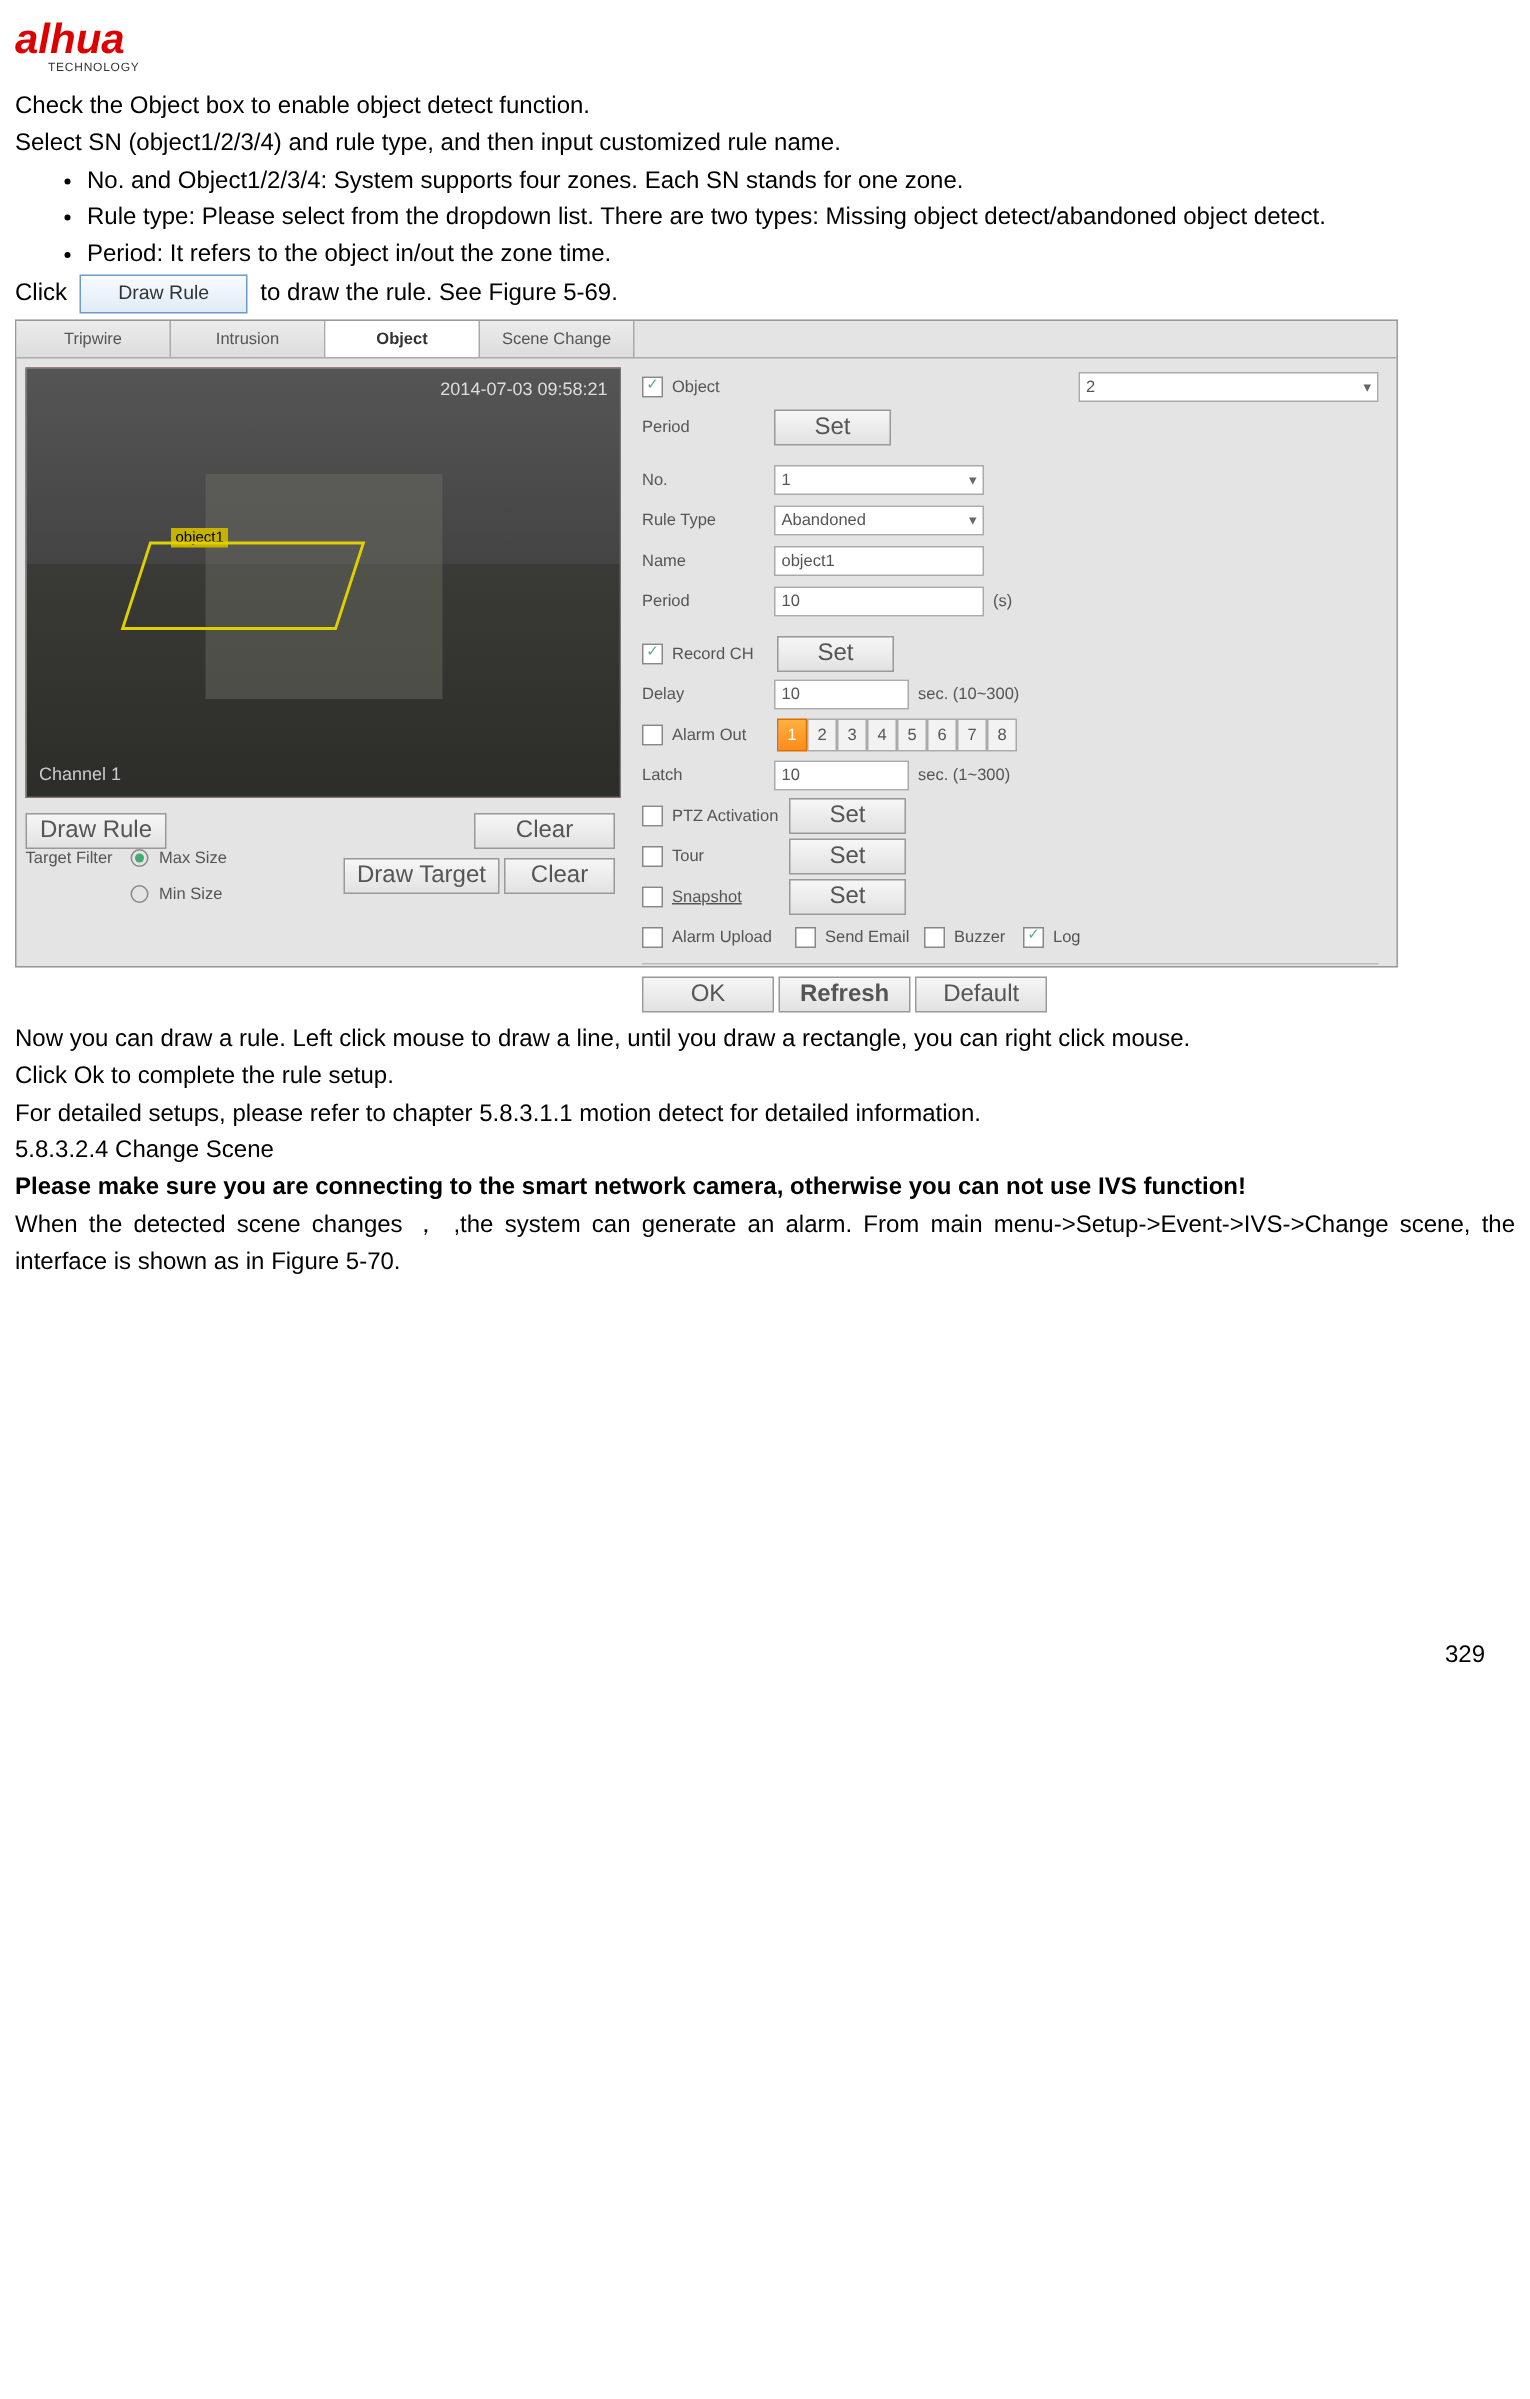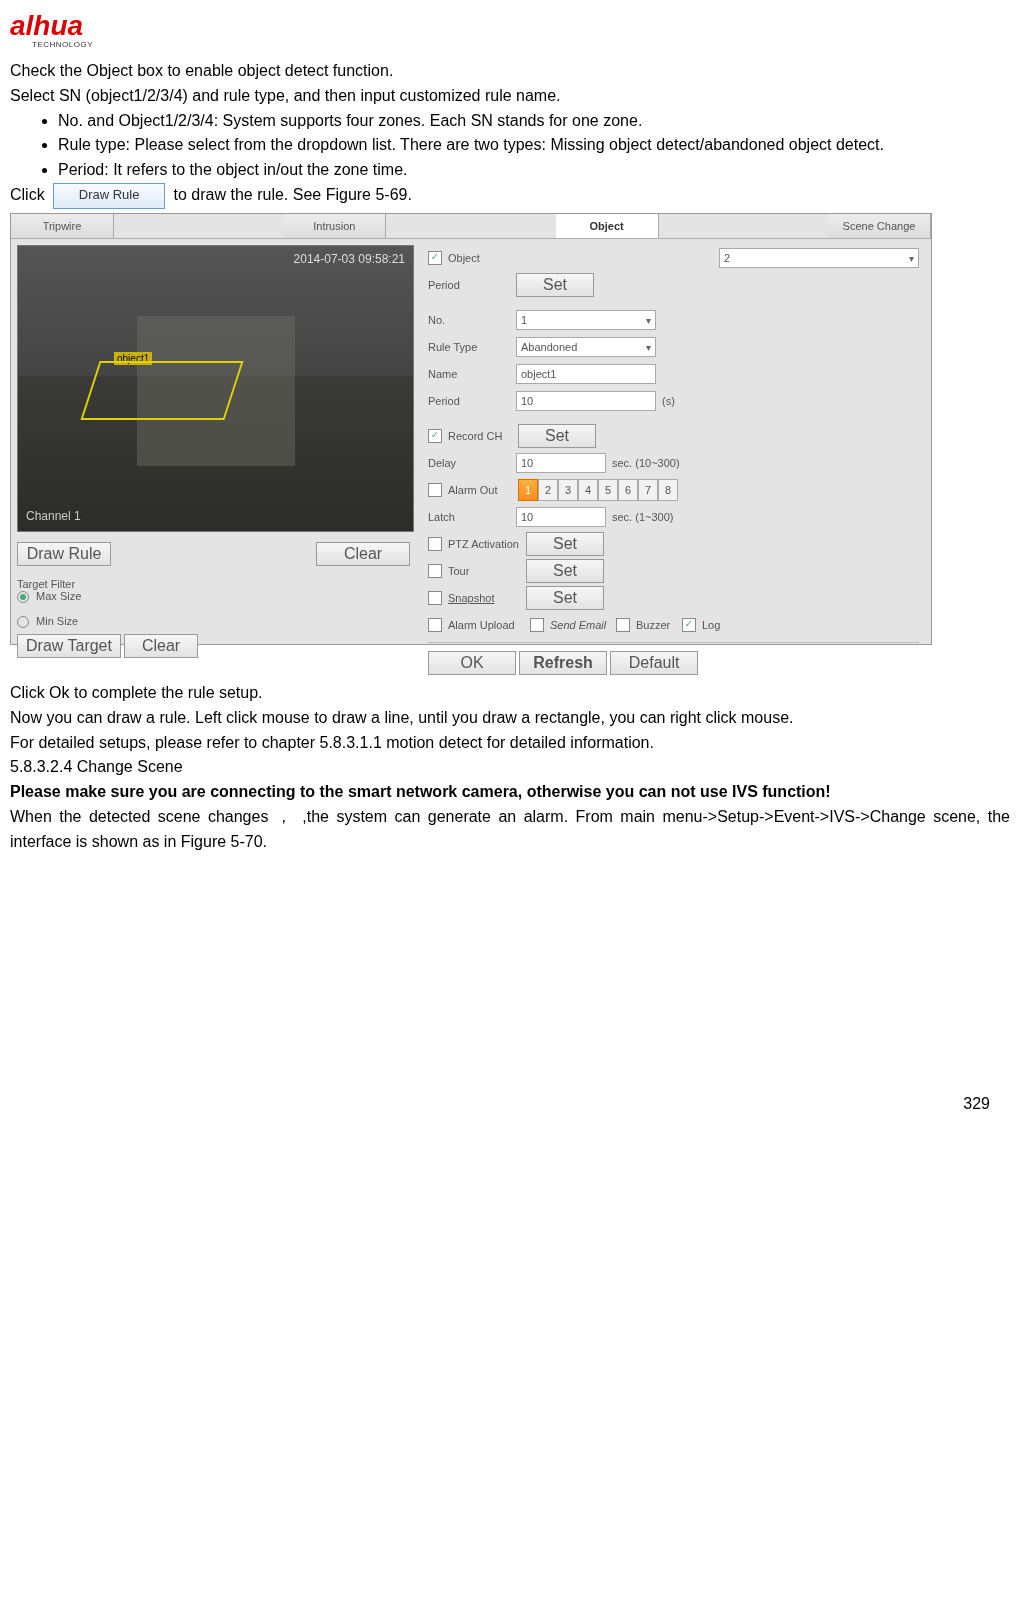"Tripwire" .tabs { justify-content: space-between -> none }
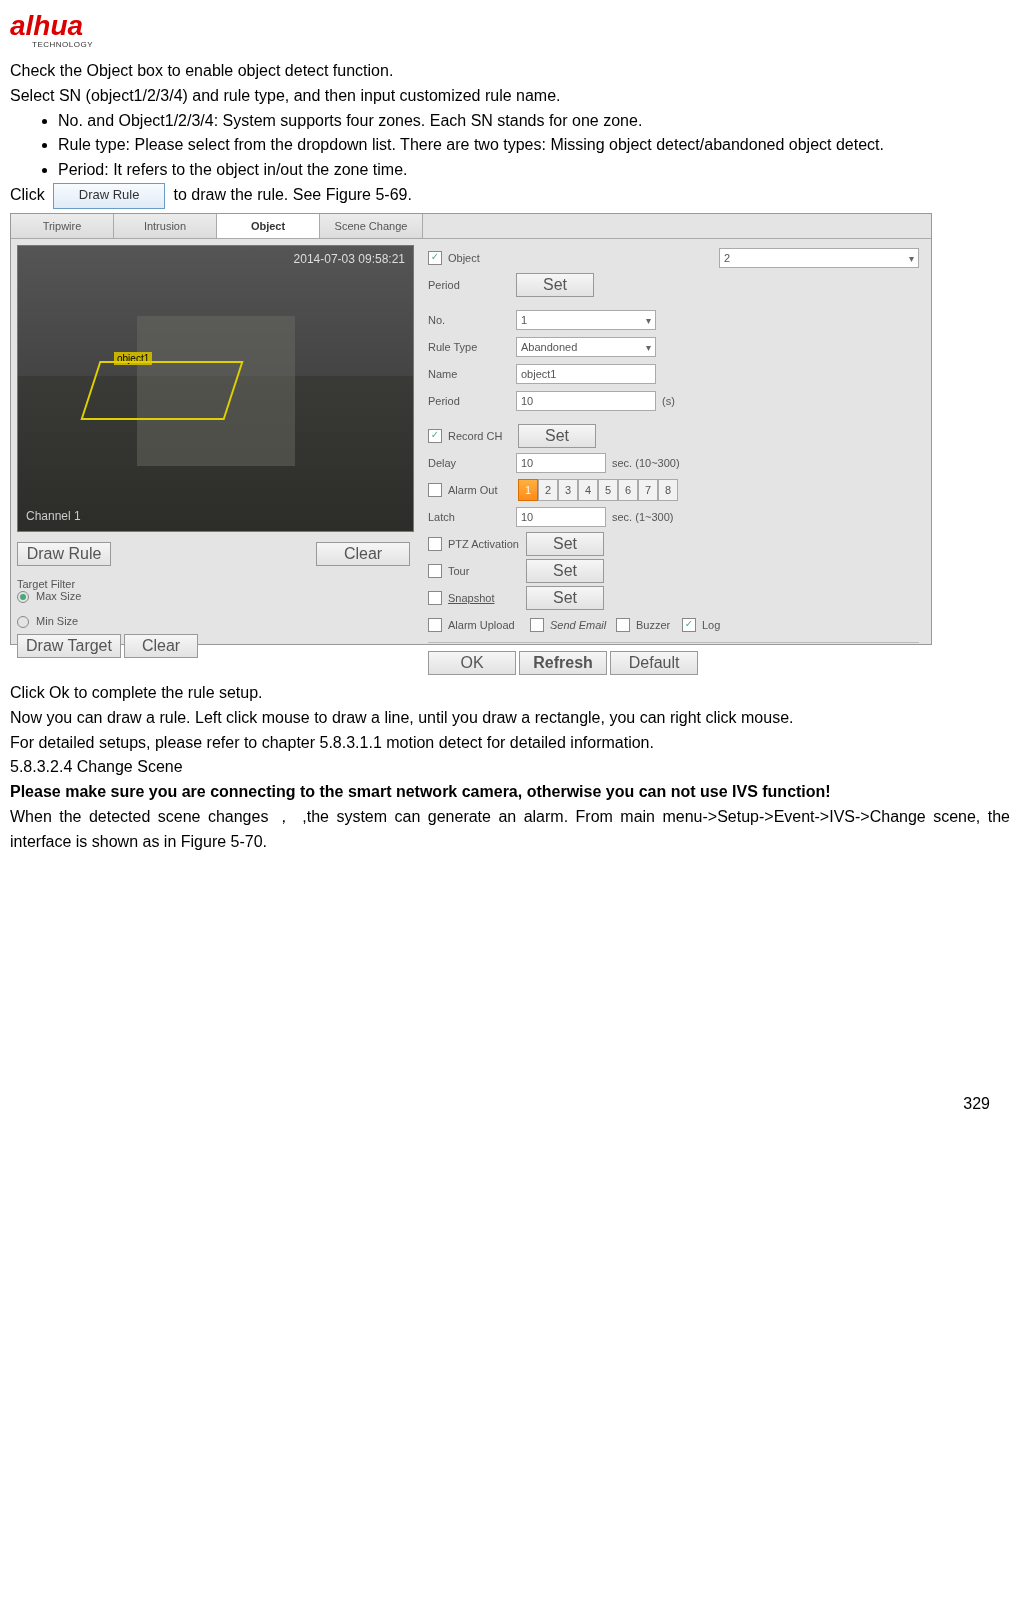"Target Filter" .tf-row { flex-direction: column -> none; margin-top: 12px -> 0 }
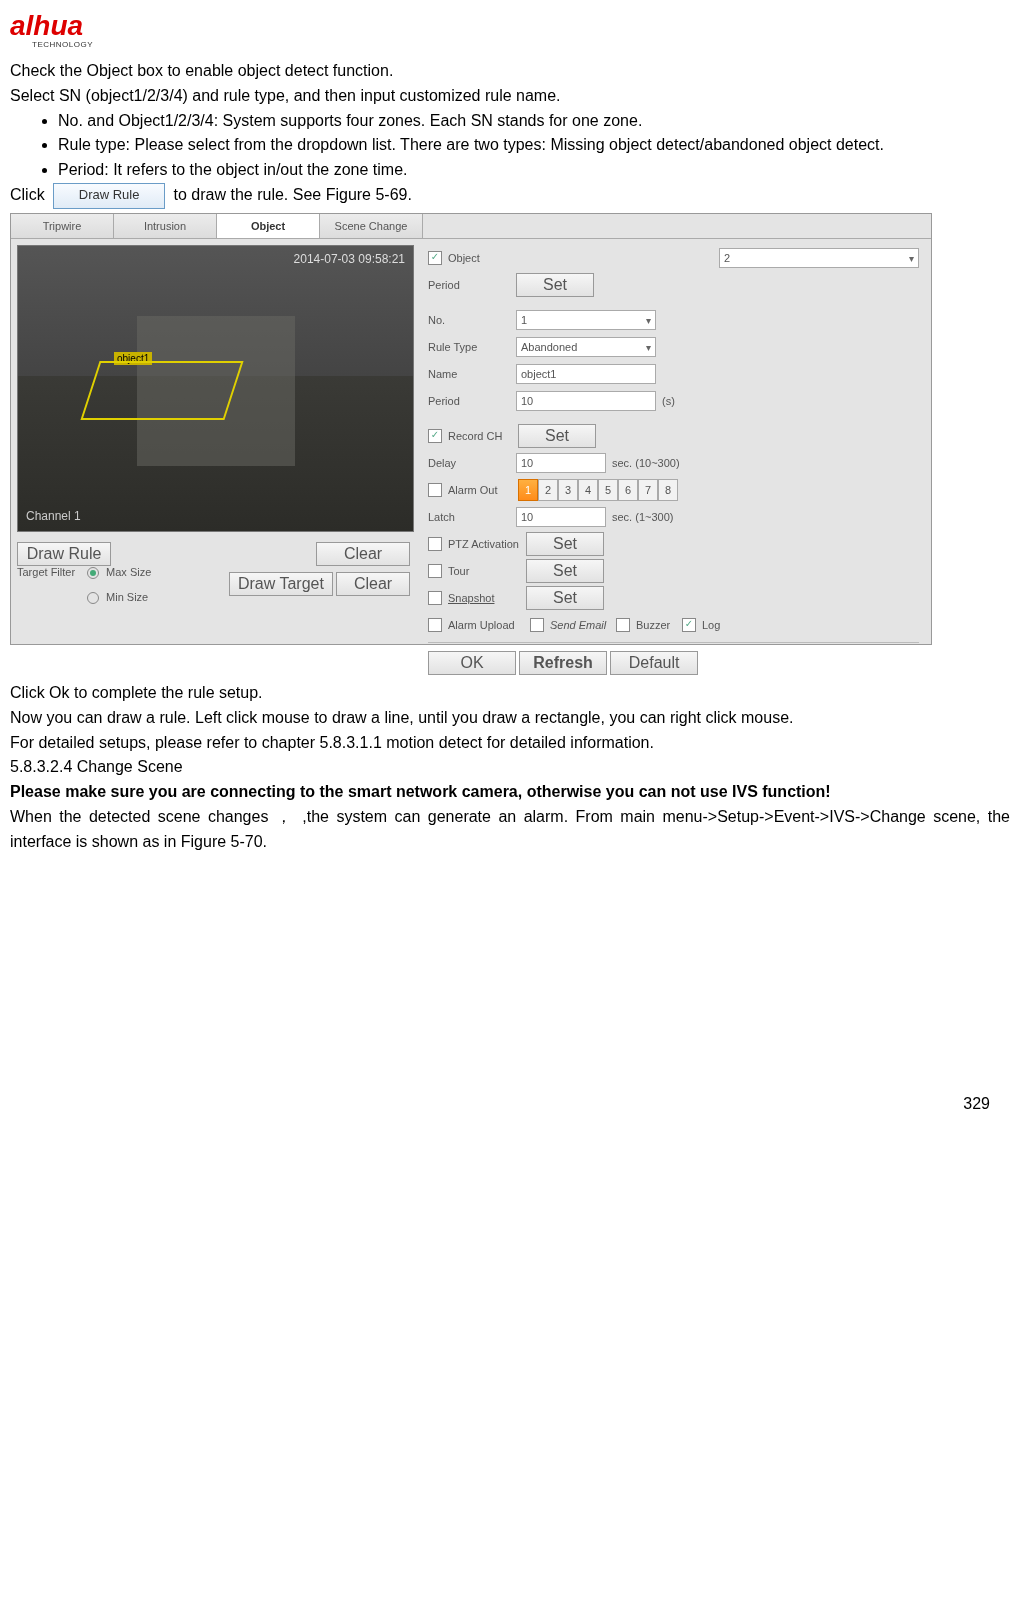"Send Email" span { font-style: italic -> none }
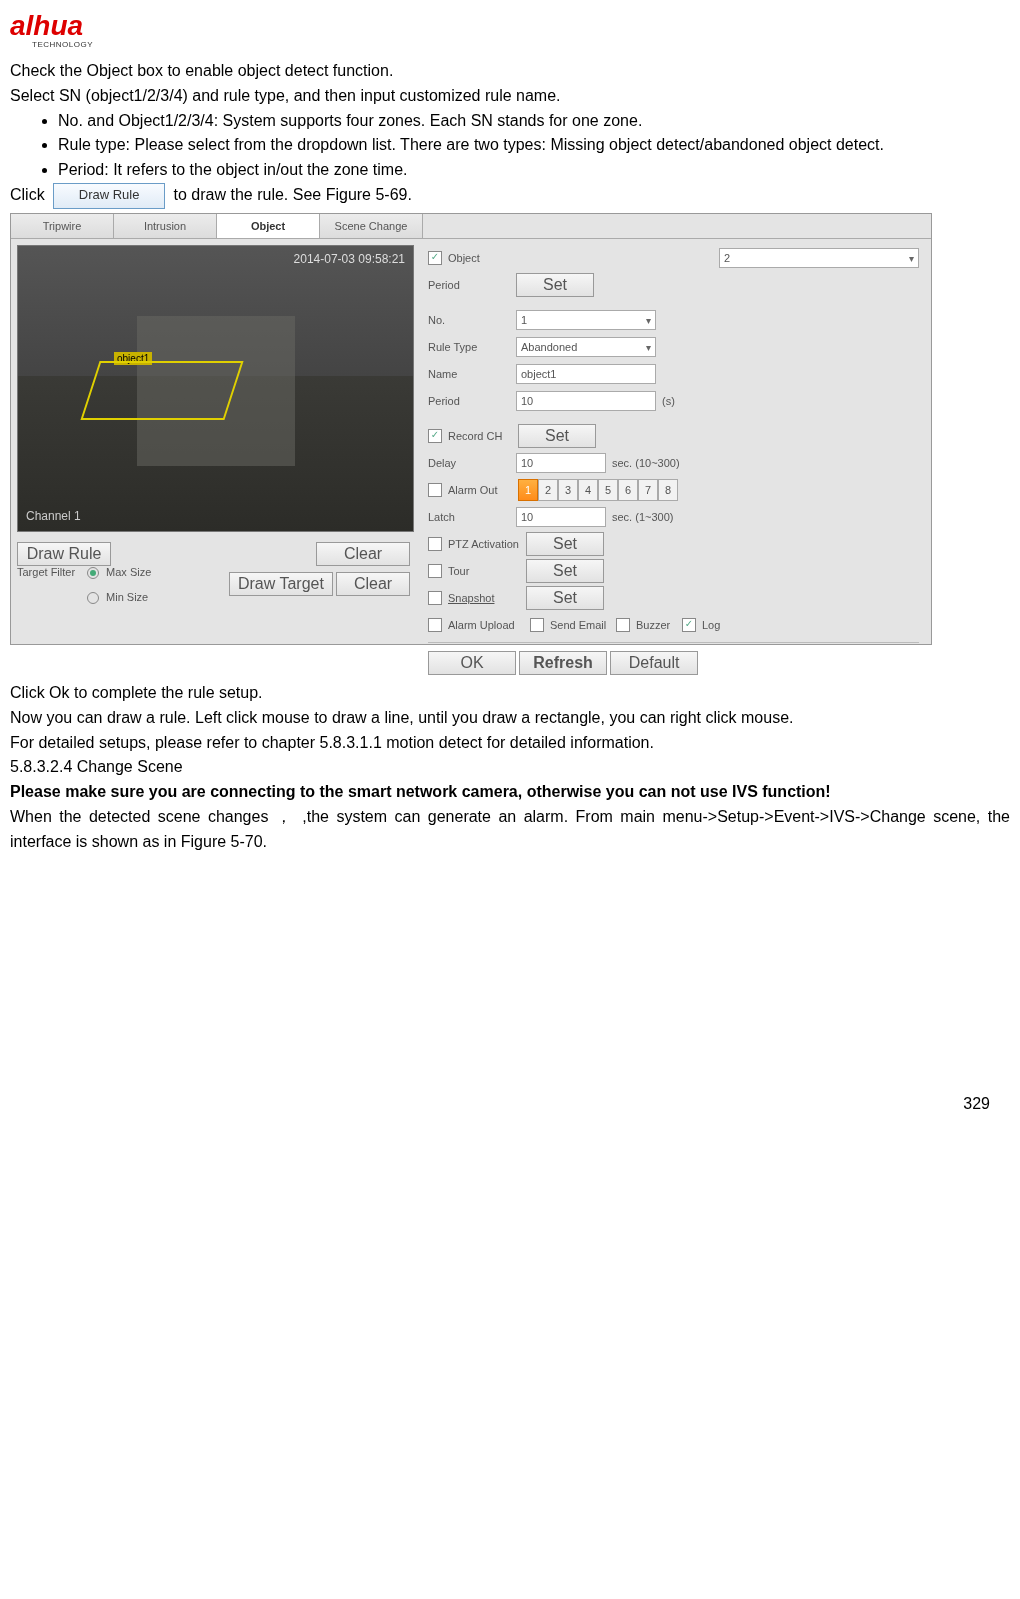"Click Ok to complete the" p { order: before "Now you can draw a" -> after "Now you can draw a" }
